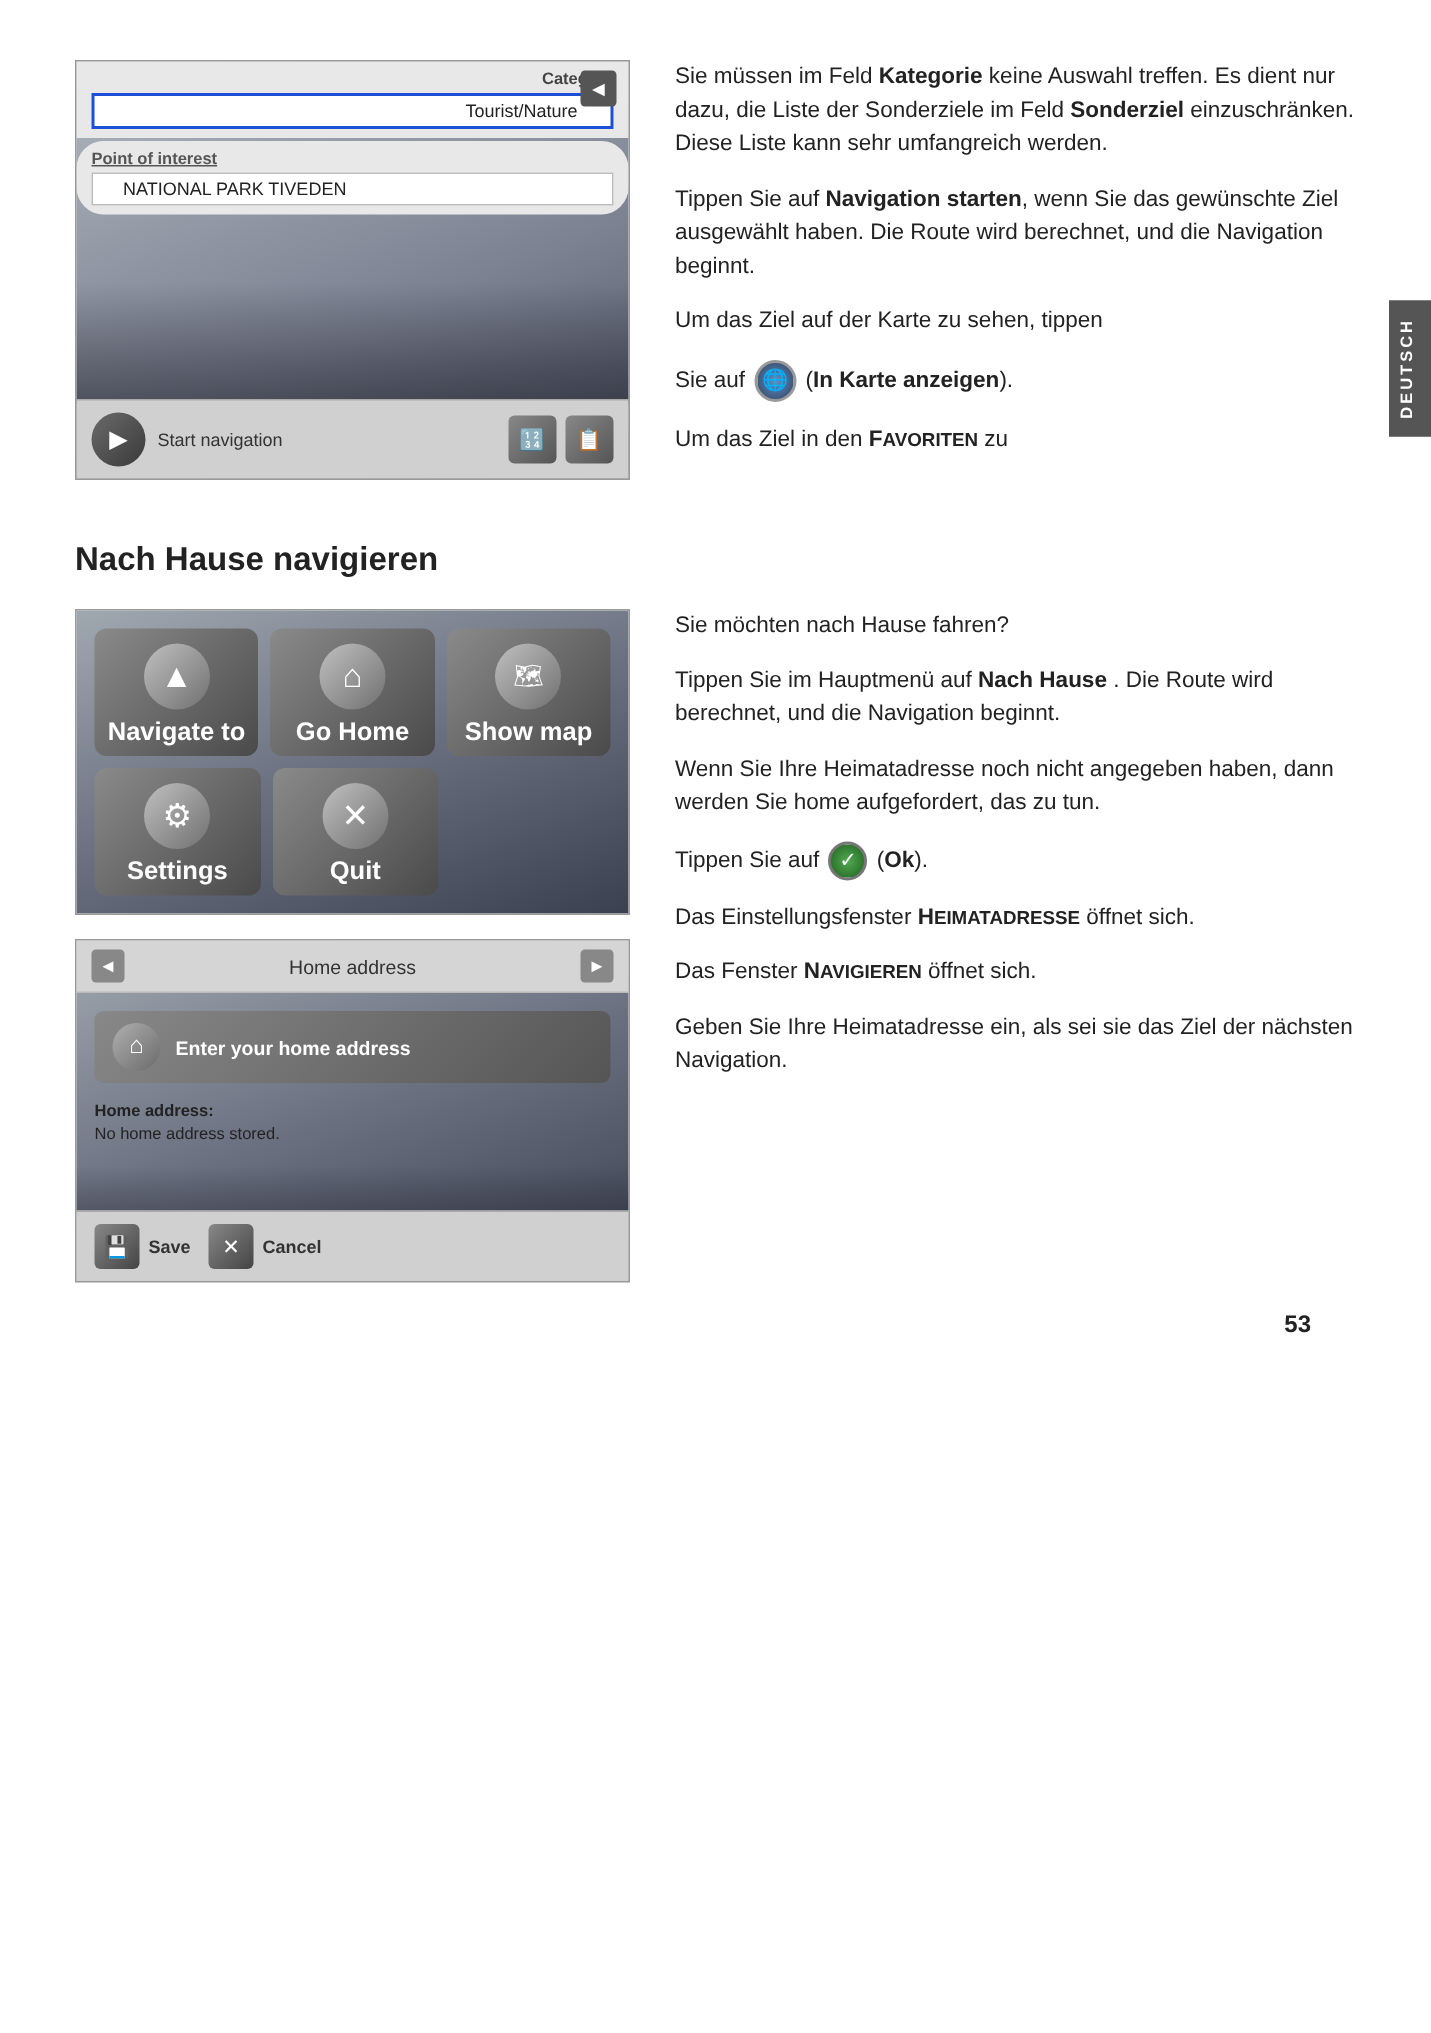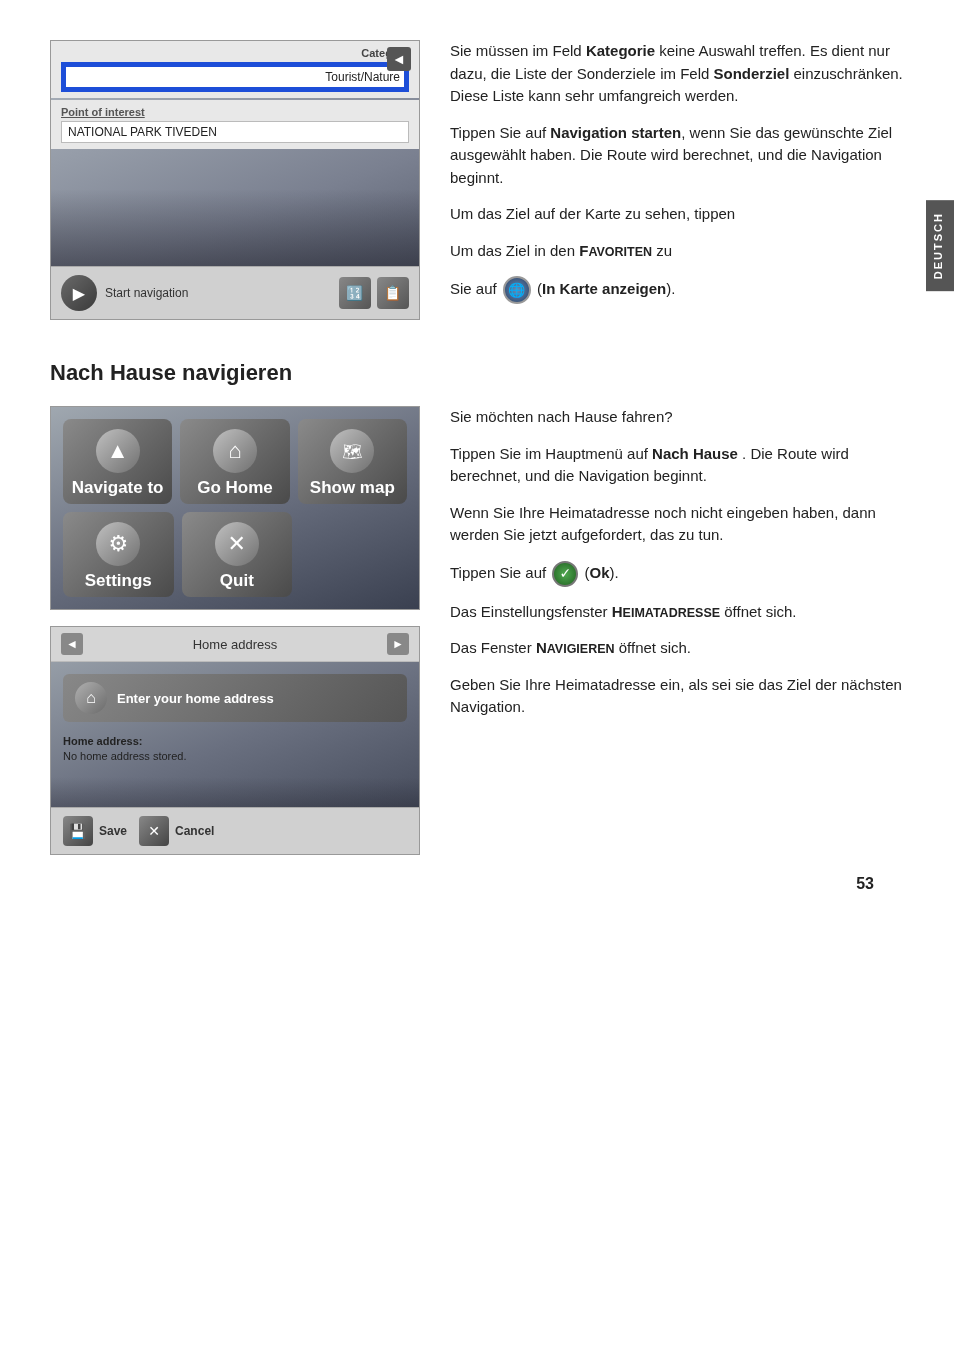"Tourist/Nature" .ui-category-value { border: 5px solid #1d4ed8 -> 2px solid #1d4ed8; padding: 3px 4px -> 3px 22px }
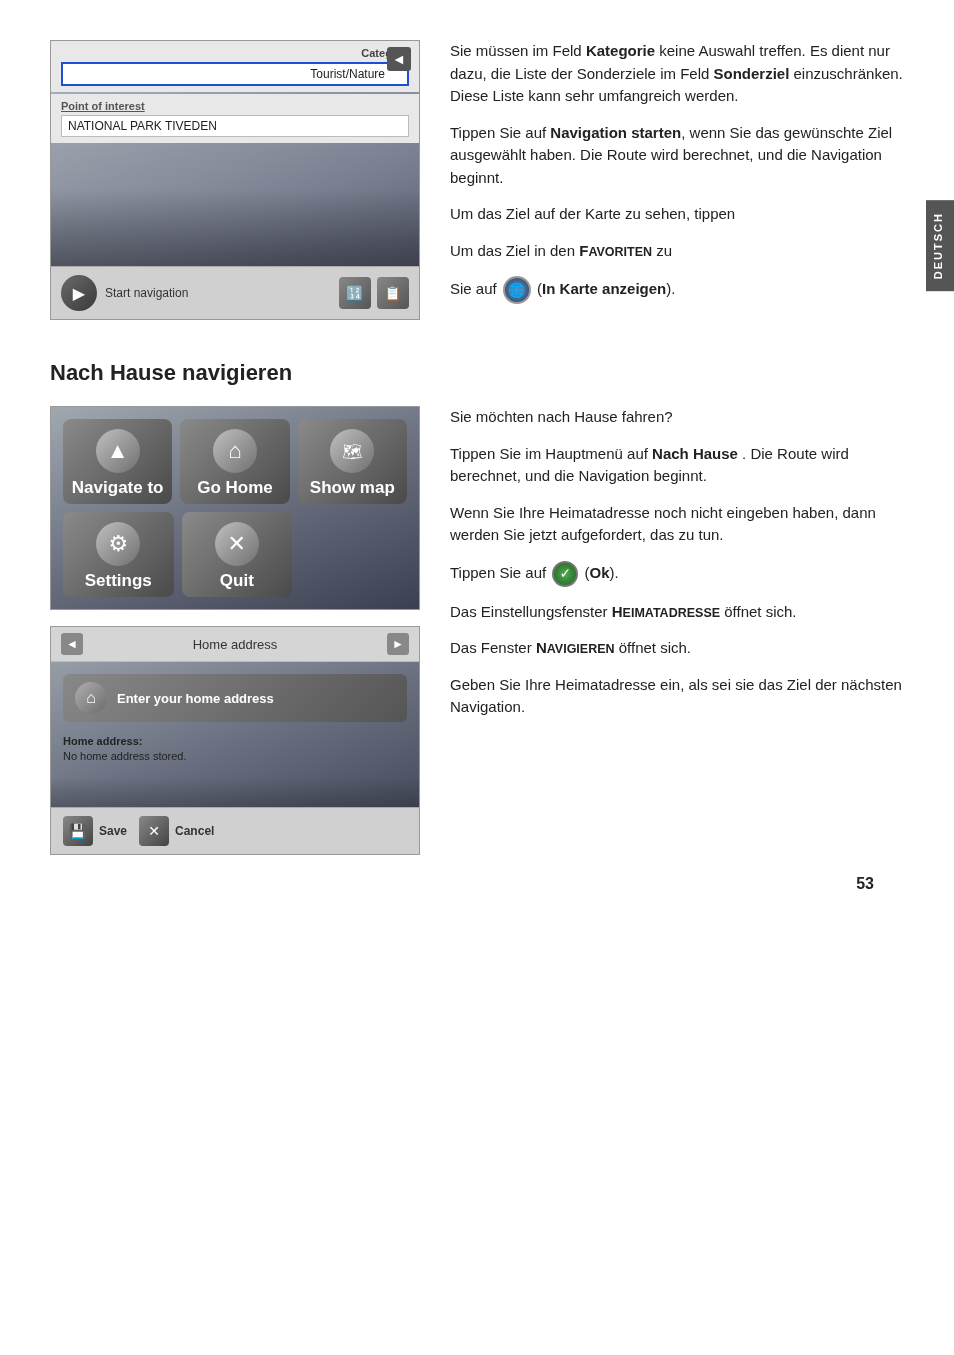"Point of interest" .ui-poi-section { border-radius: none -> 18px }
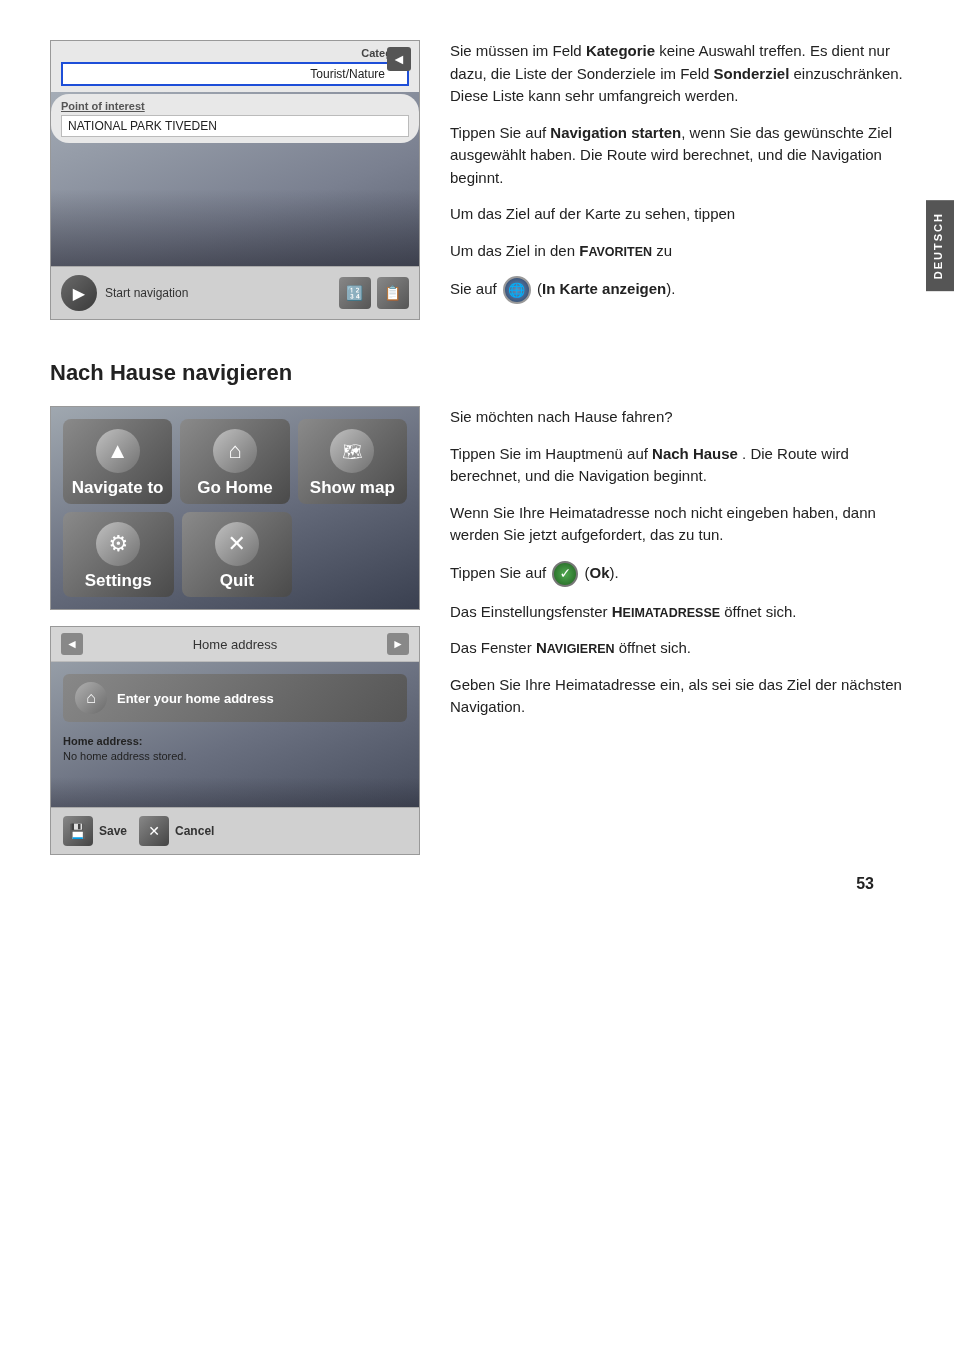"NATIONAL PARK TIVEDEN" .ui-poi-value { padding: 3px 6px -> 3px 20px }
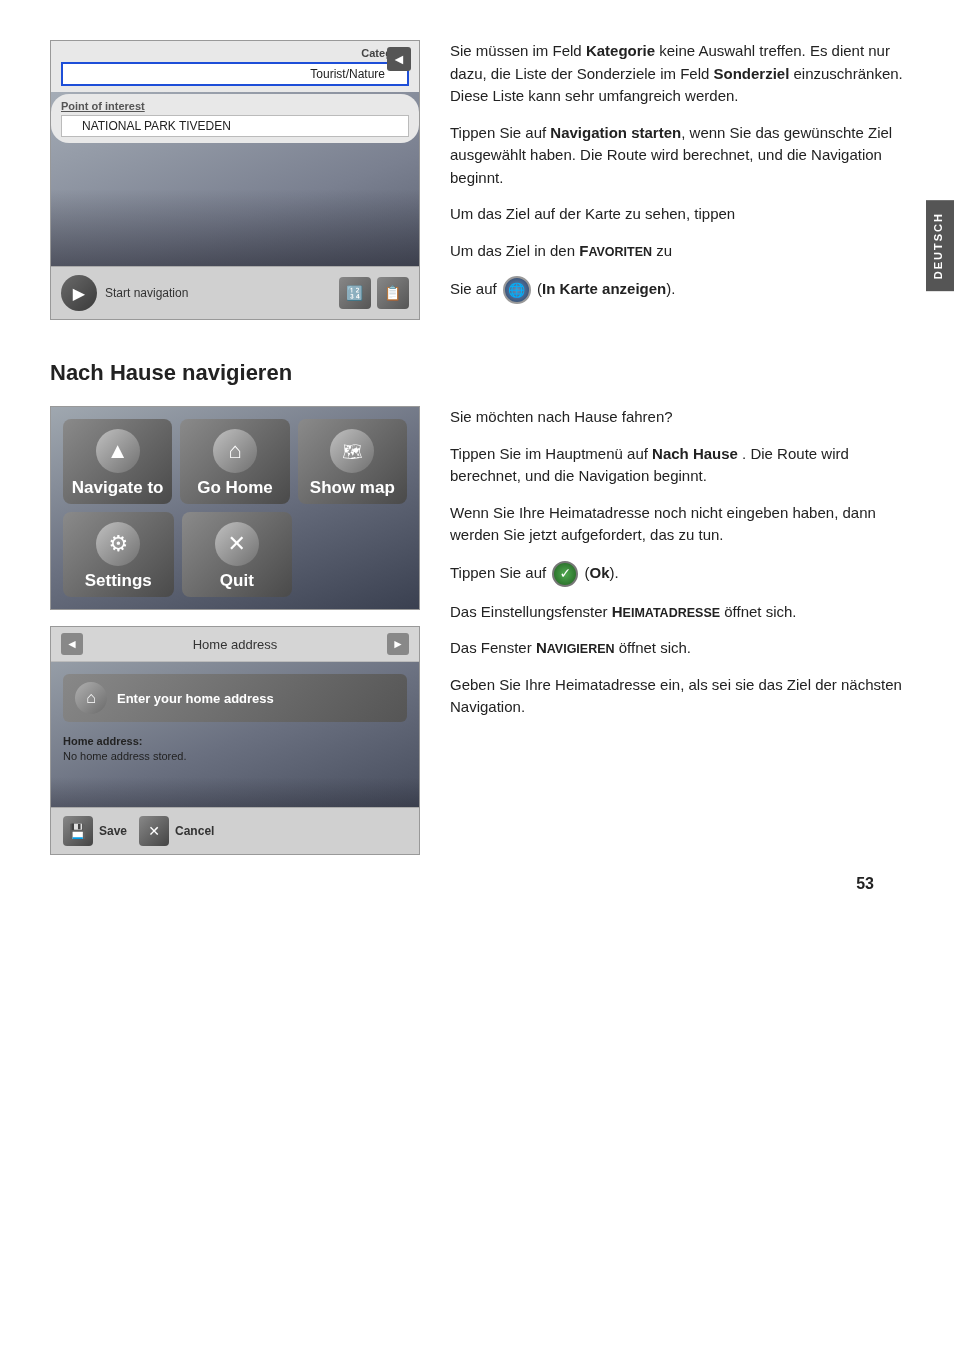"Um das Ziel in den" p { order: before "Sie auf 🌐 (In Karte" -> after "Sie auf 🌐 (In Karte" }
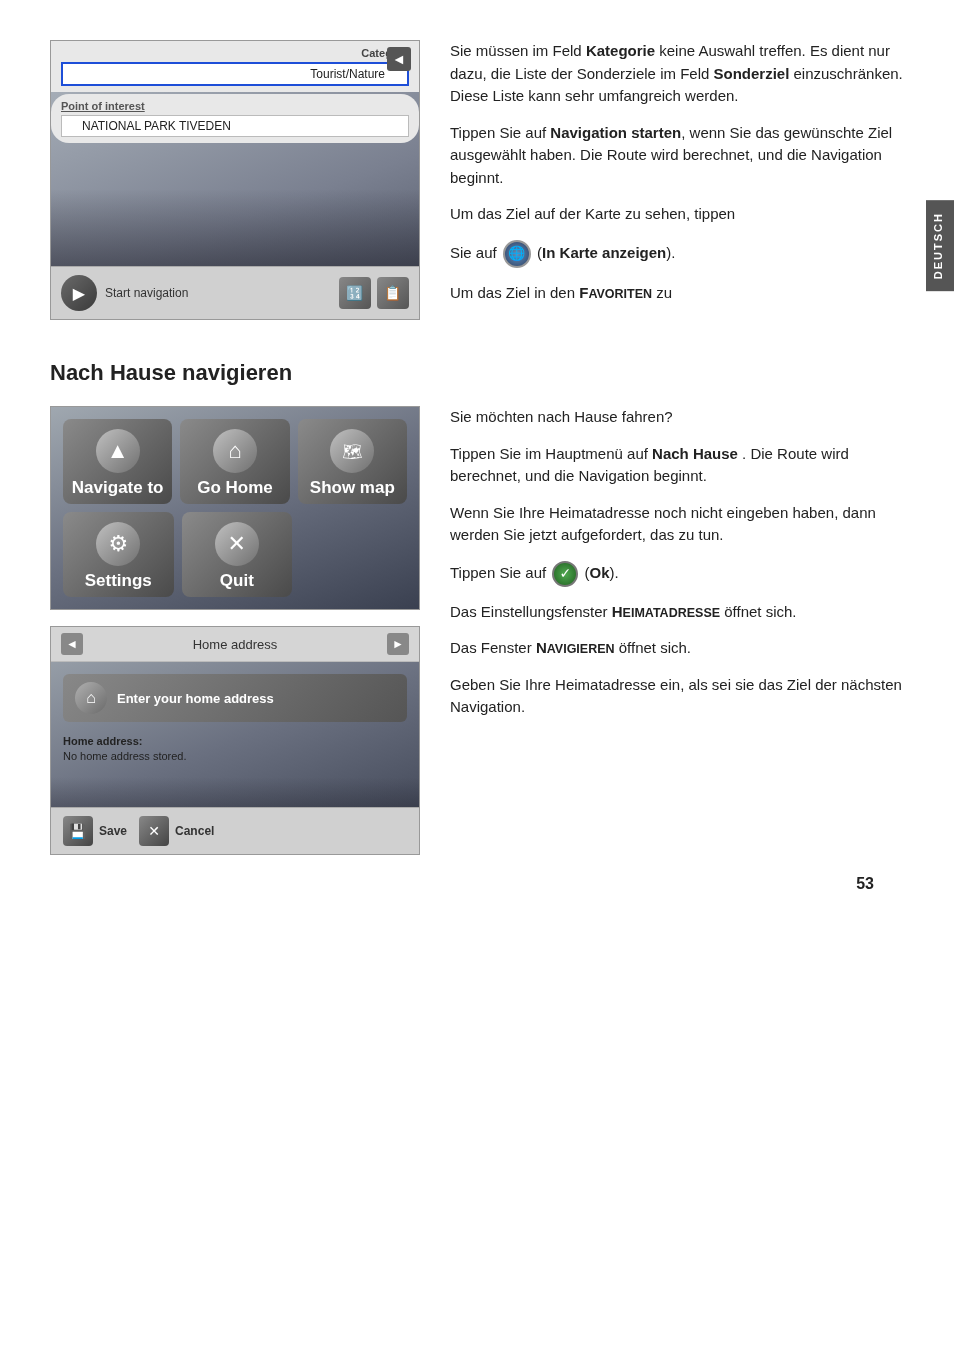"Wenn Sie Ihre Heimatadresse noch" p { text: eingeben haben, dann werden Sie jetzt -> angegeben haben, dann werden Sie home }
